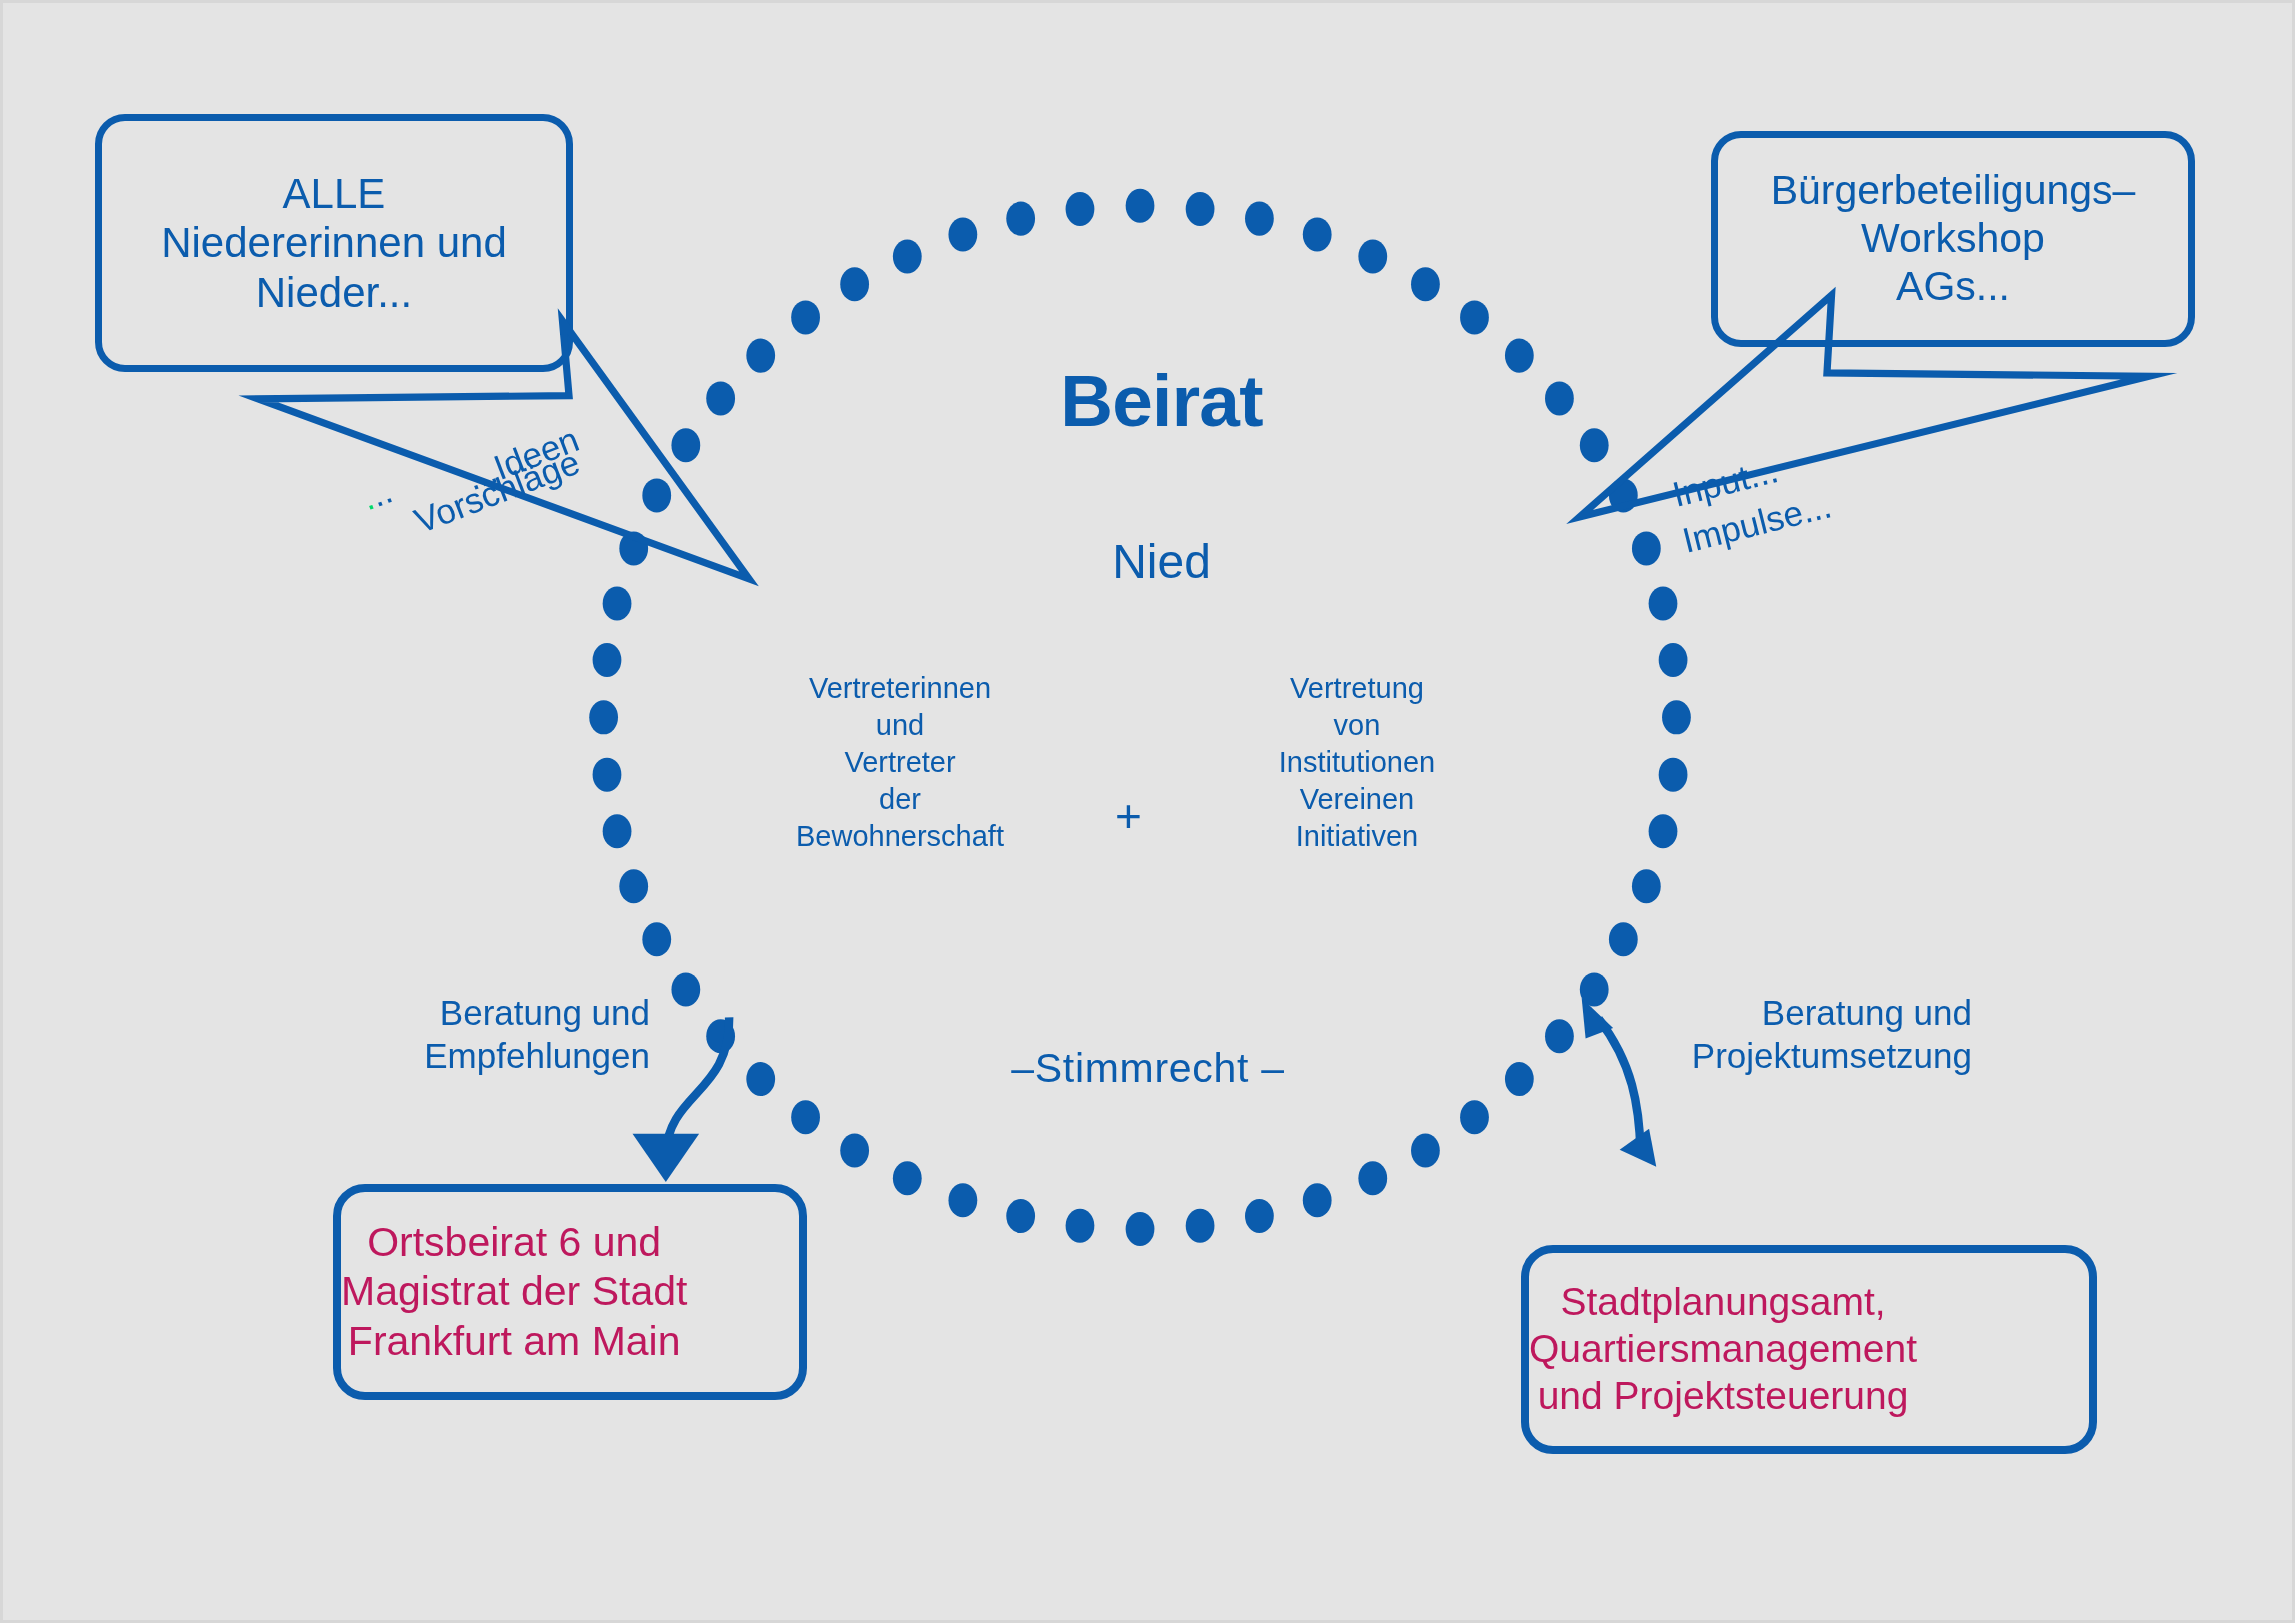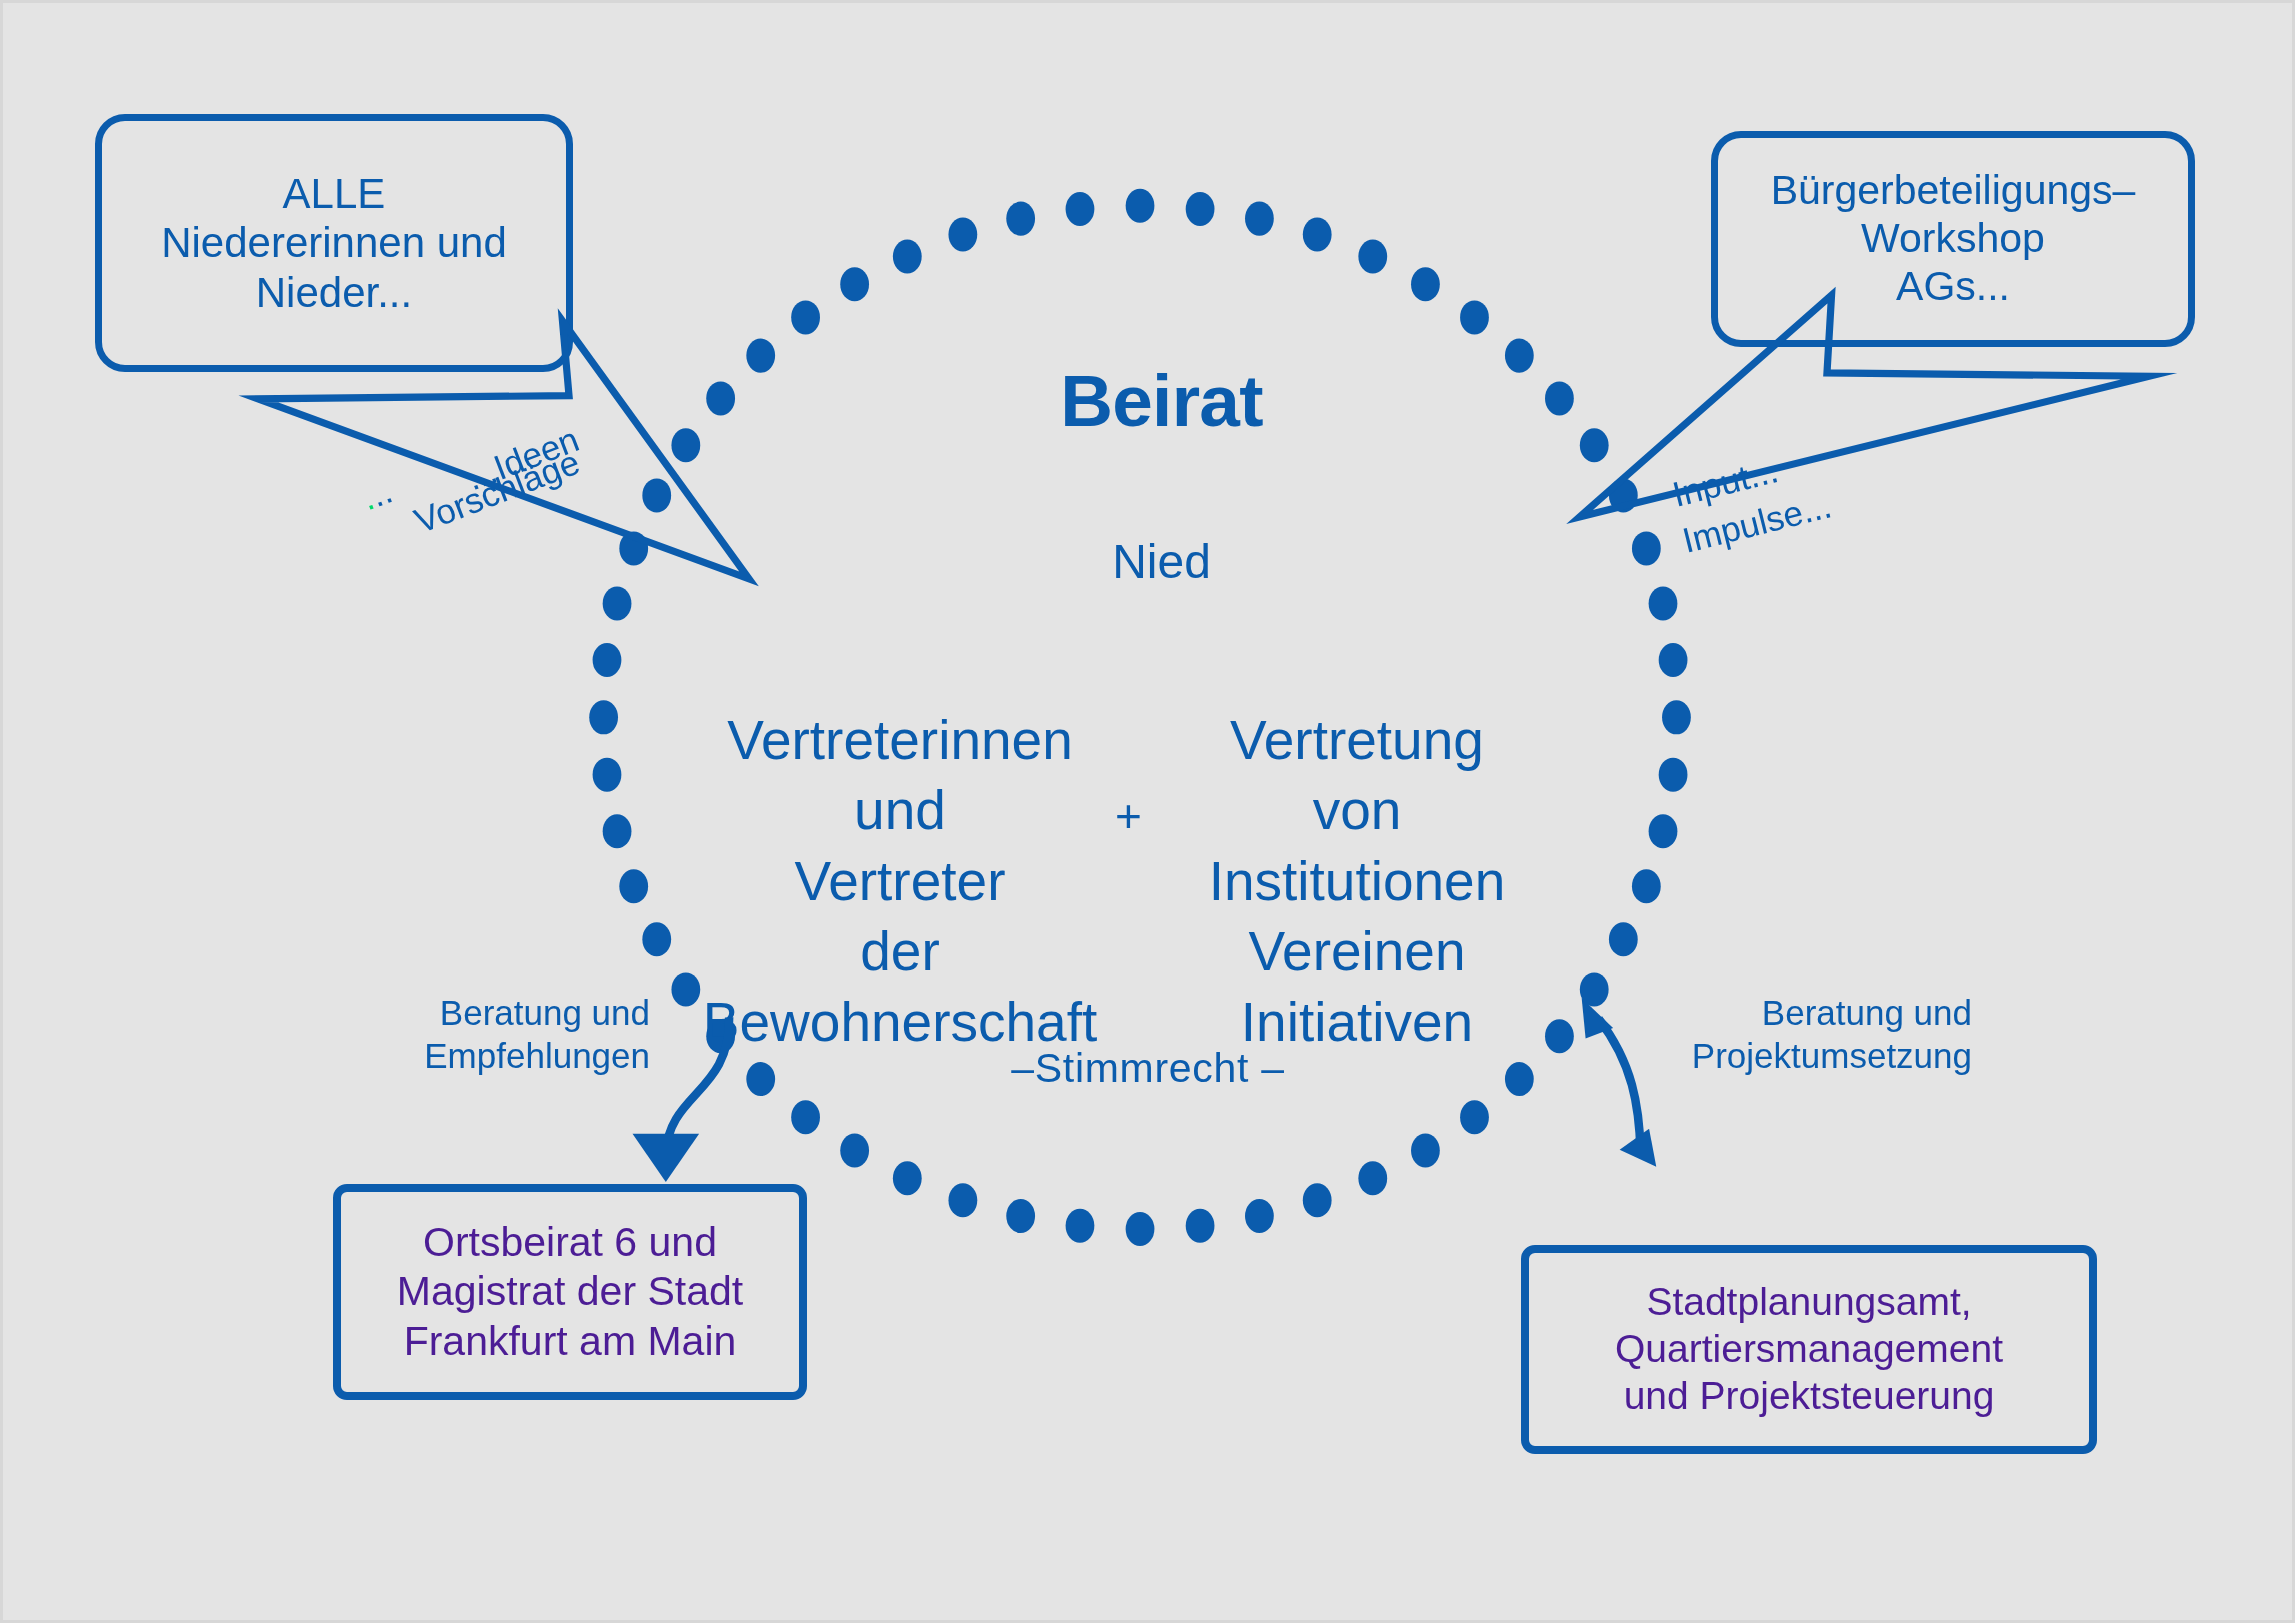"Vertreterinnen" .col-text { font-size: 55px -> 29px; margin-top: 35px -> none }
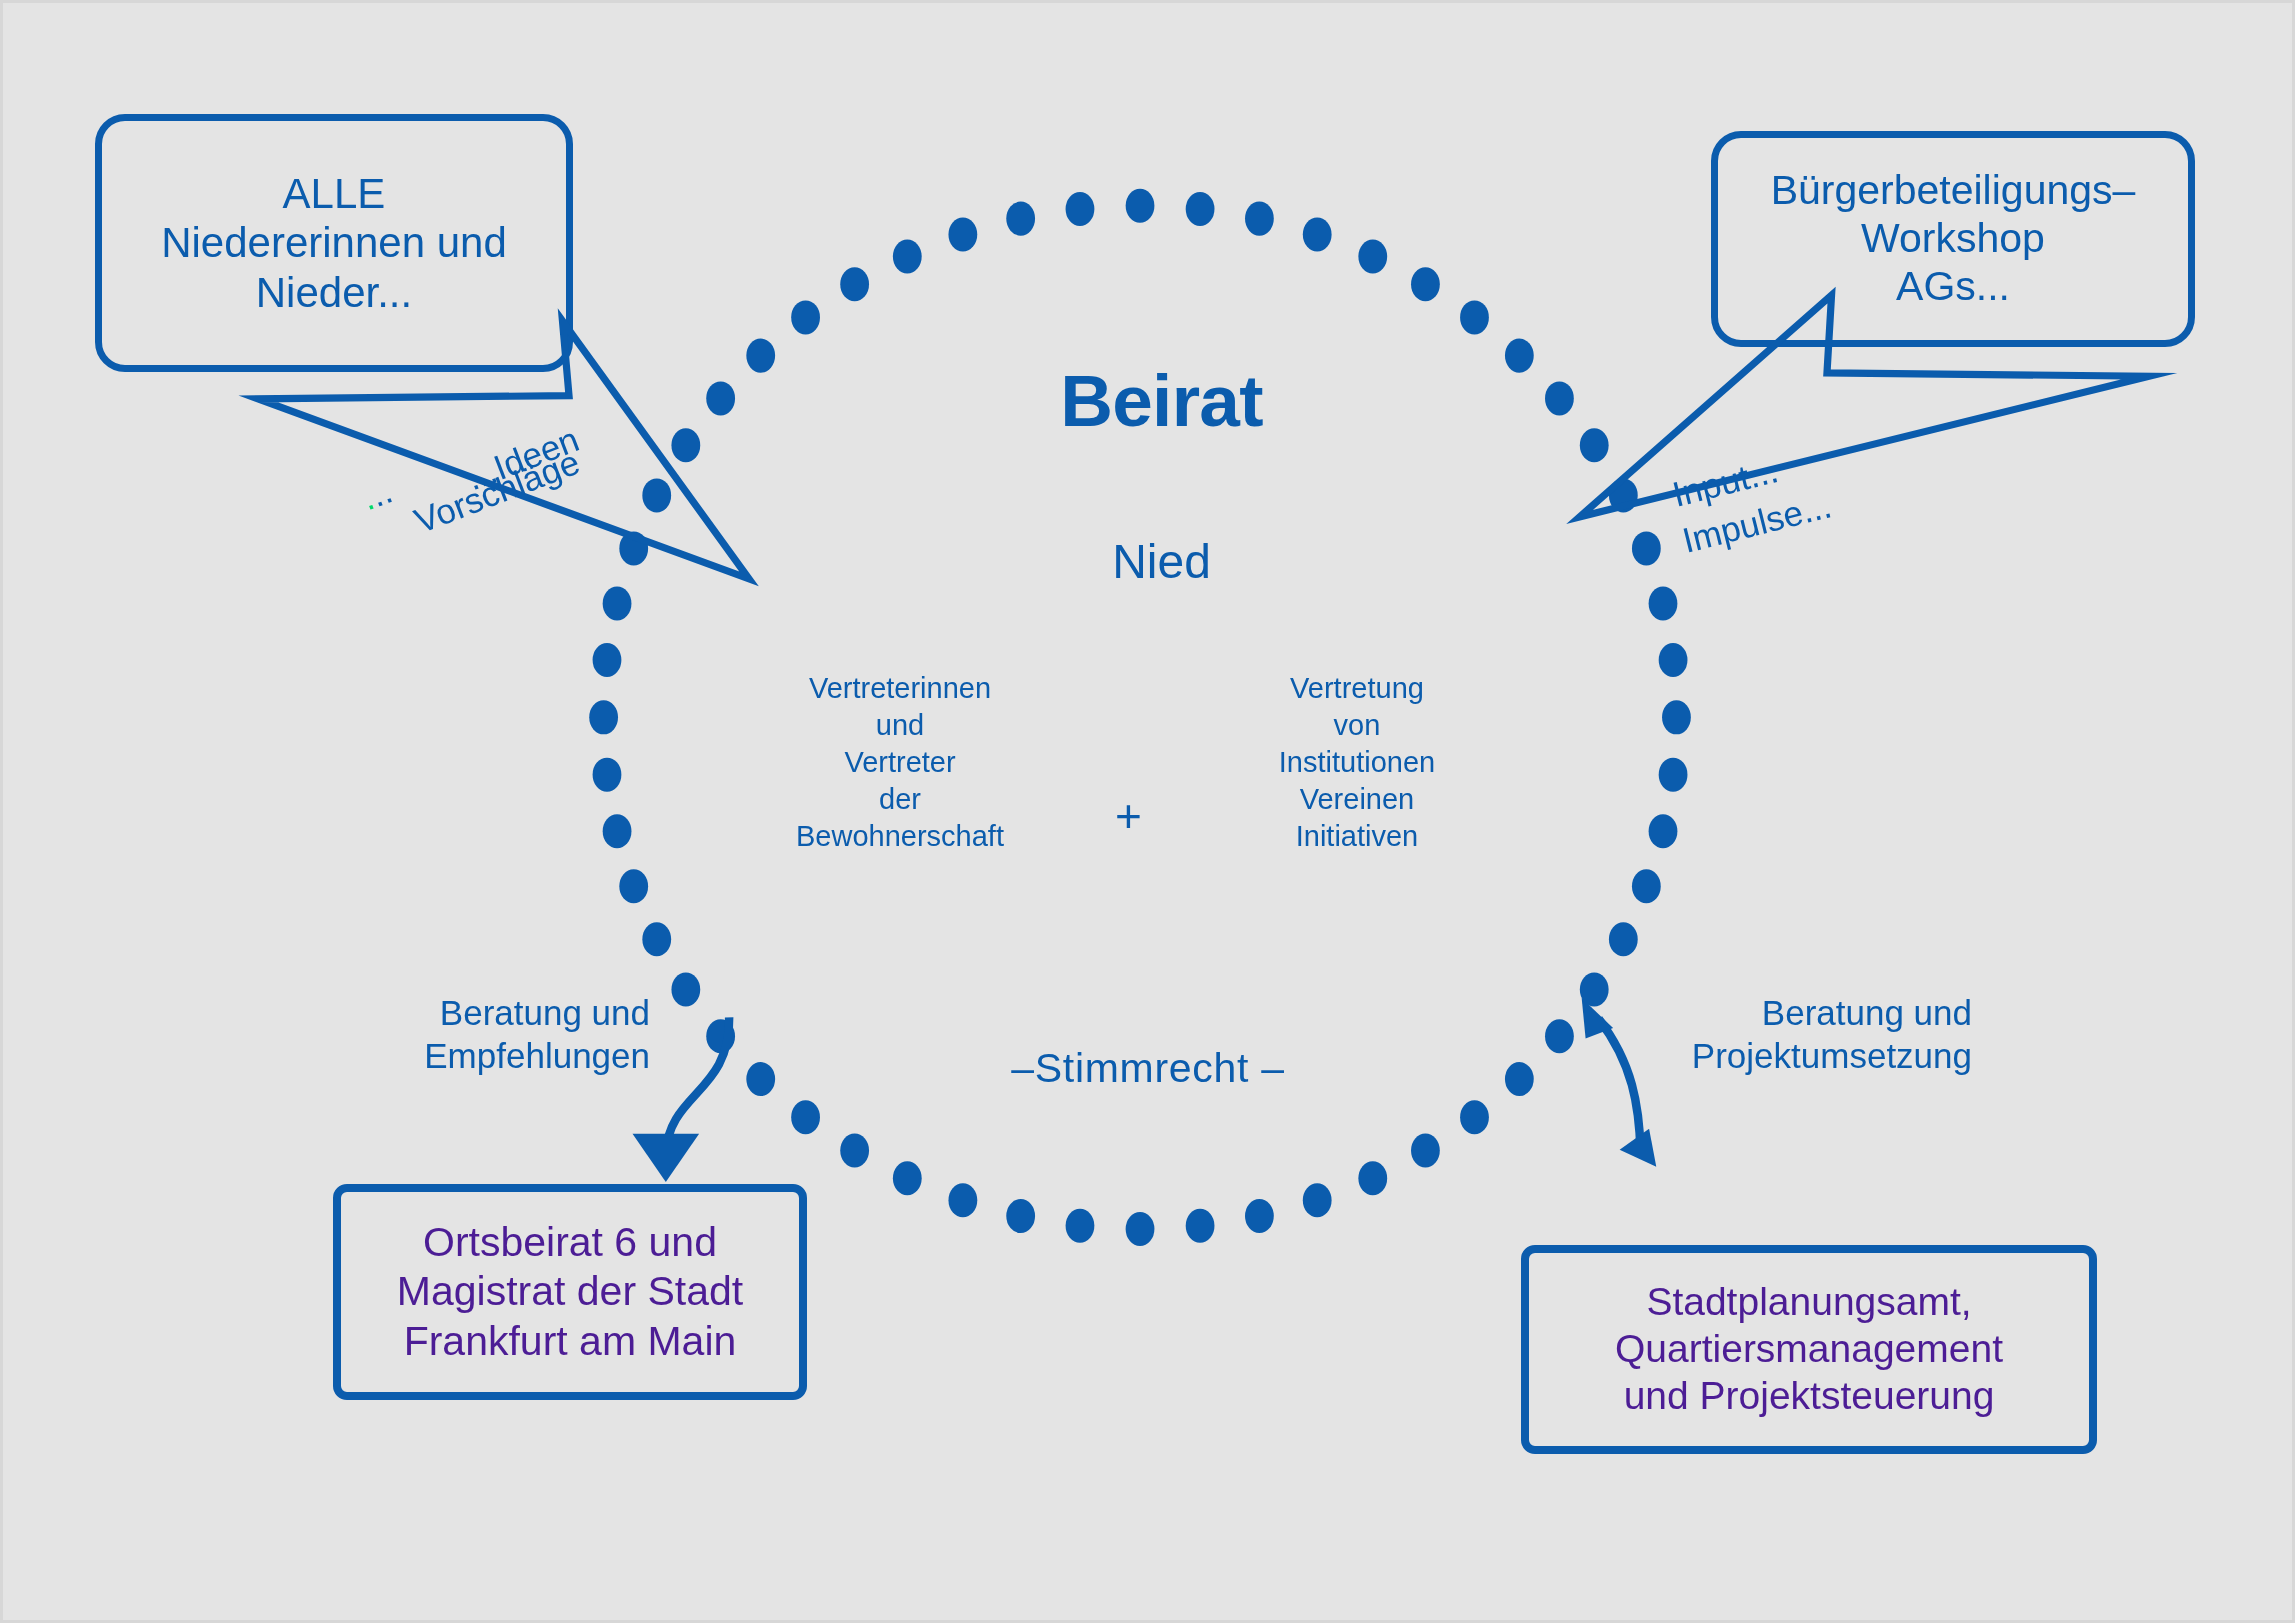"Ortsbeirat 6 und" .rbox { border-radius: 14px -> 32px; color: #4c1d95 -> #be185d; justify-content: center -> flex-start }
